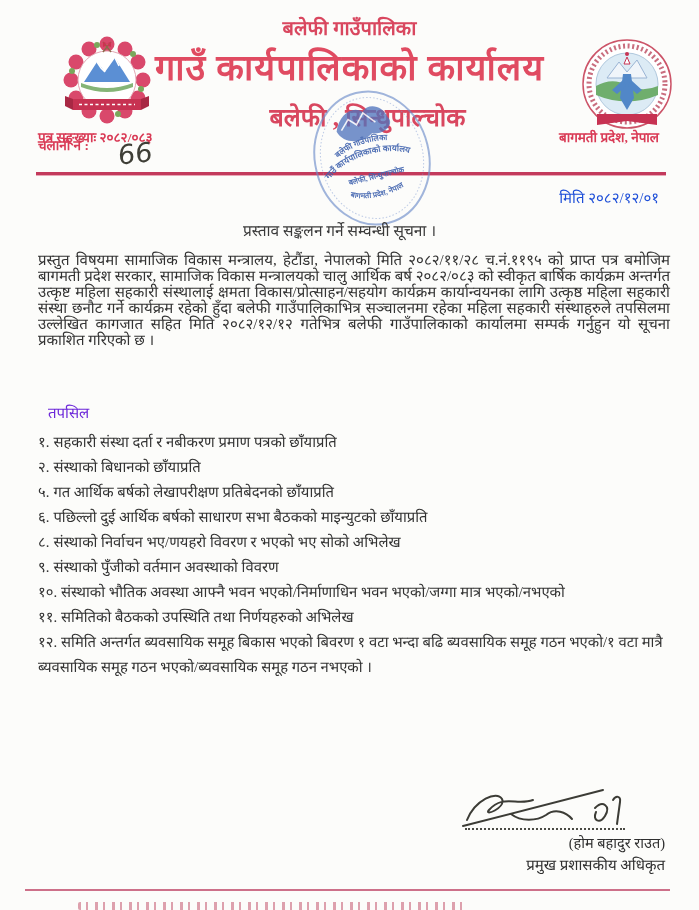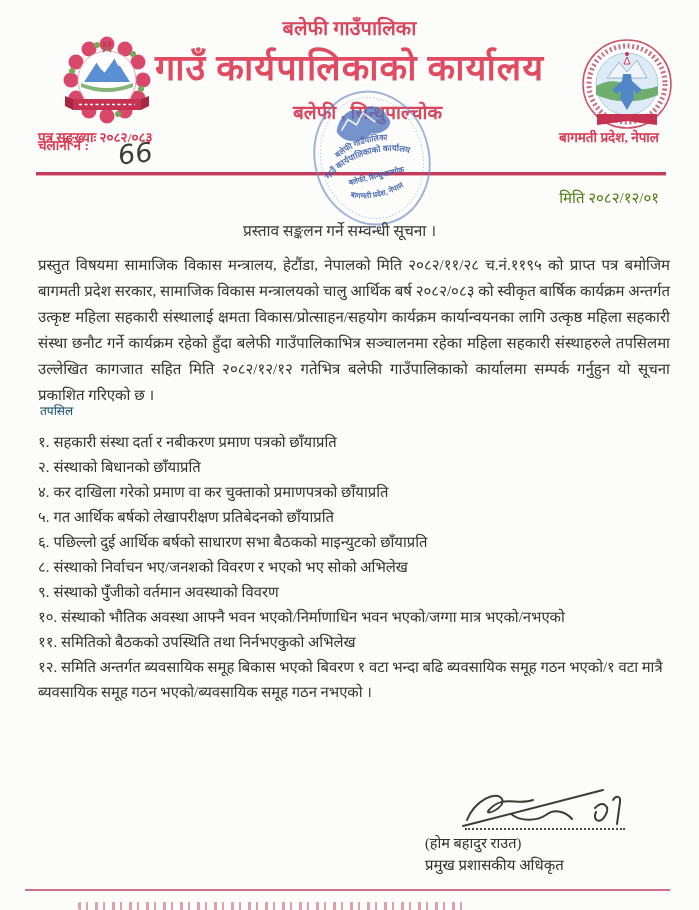"बलेफी , सिन्धुपाल्चोक" .org-sub { font-size: 19px -> 25px }
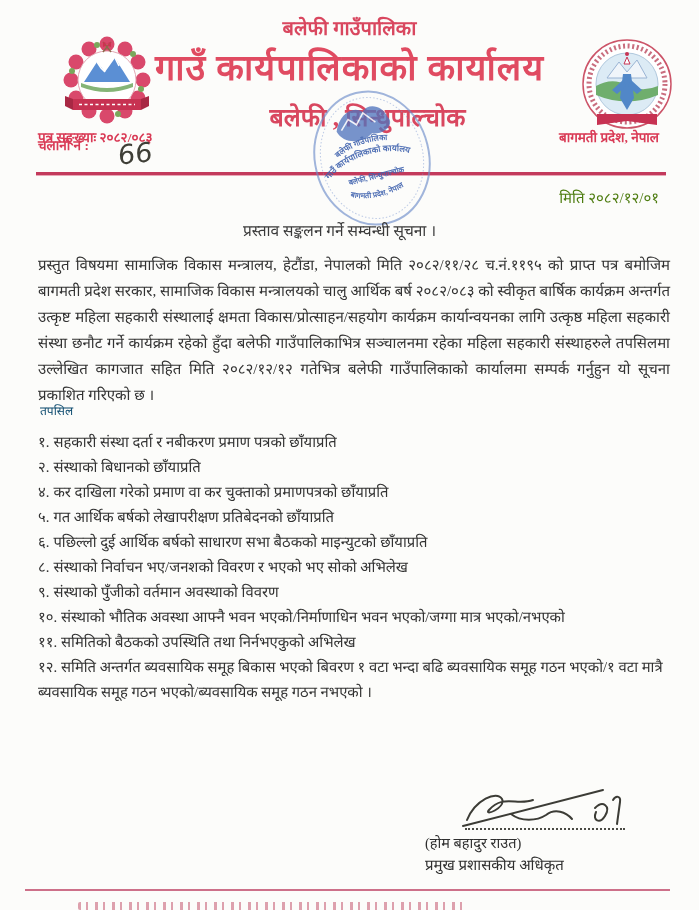"मिति २०८२/१२/०१" .date-line { color: #4d7c0f -> #1d4ed8 }
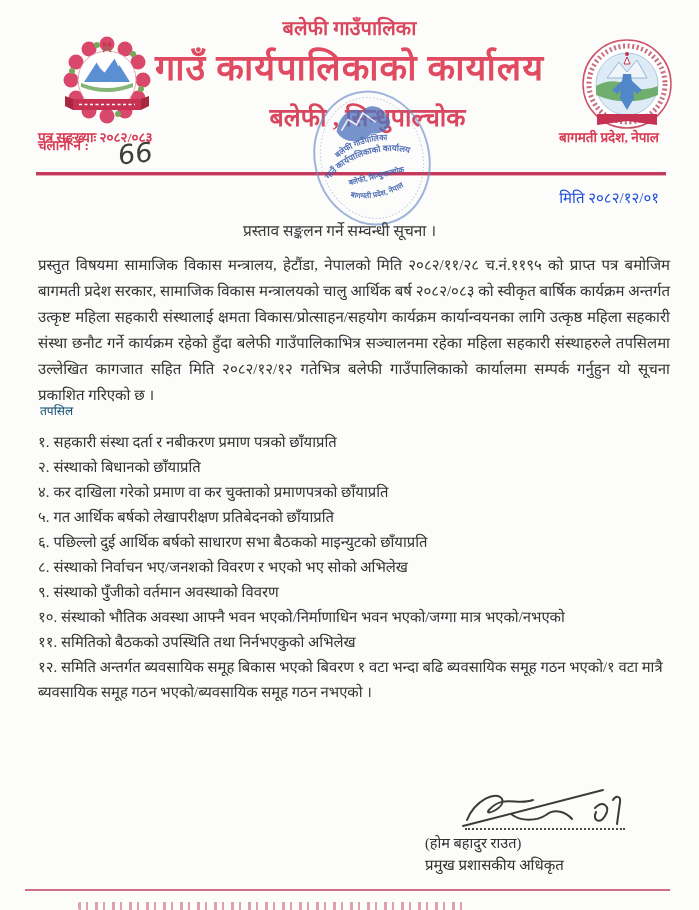"प्रस्तुत विषयमा सामाजिक विकास मन्त्रालय," .body-par { line-height: 26px -> 16px }
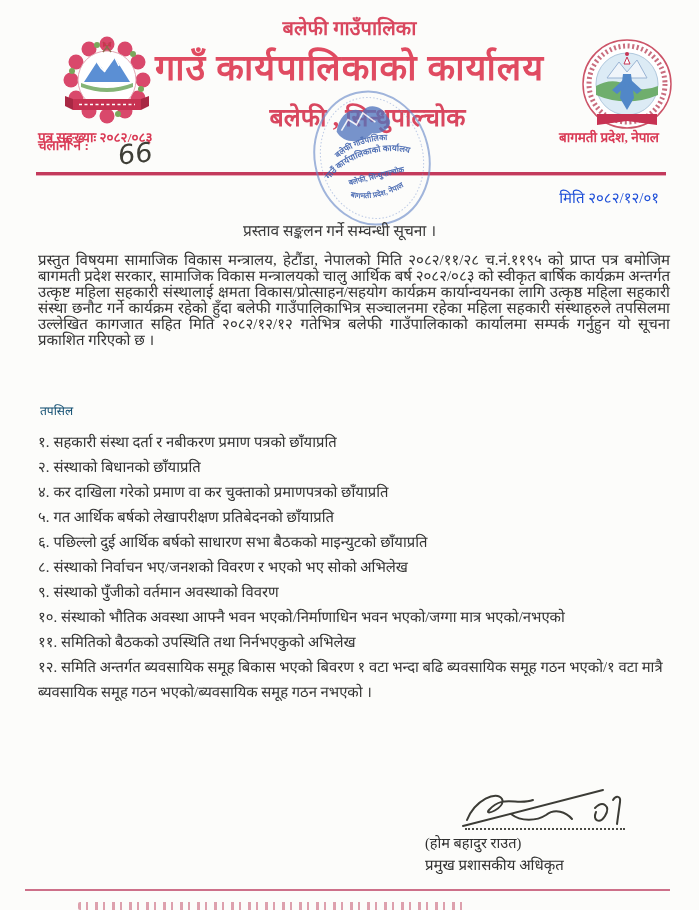"तपसिल" .tapsil { color: #0c4a6e -> #6d28d9; font-size: 12px -> 15px; left: 40px -> 48px }
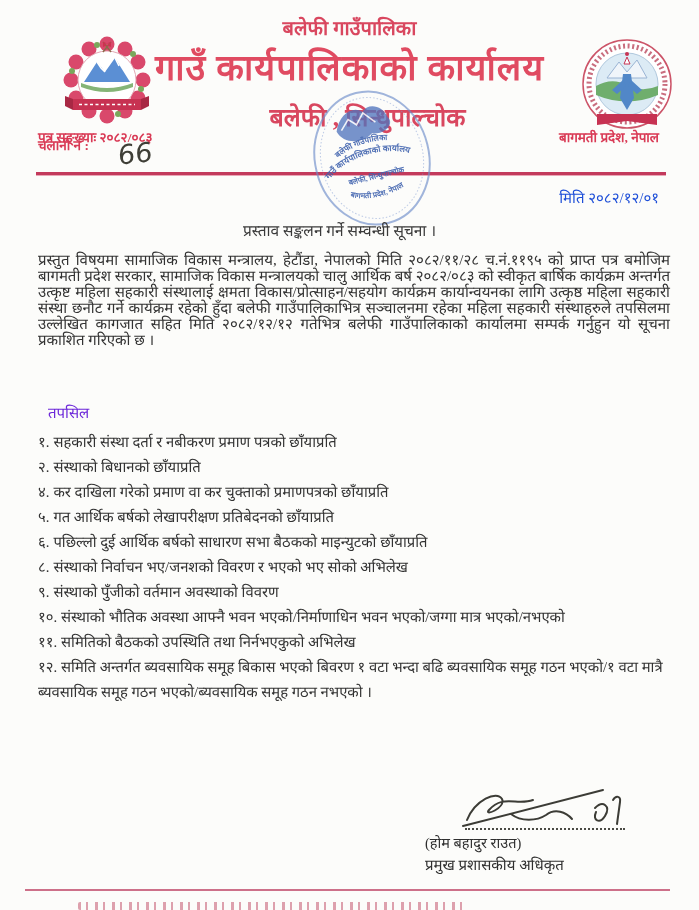"४. कर दाखिला गरेको प्रमाण" div.li { html: <div><span>४.</span><span>कर दाखिला गरेको प्रमाण वा कर चुक्ताको प्रमाणपत्रको छाँयाप्रति</span></div> -> none }
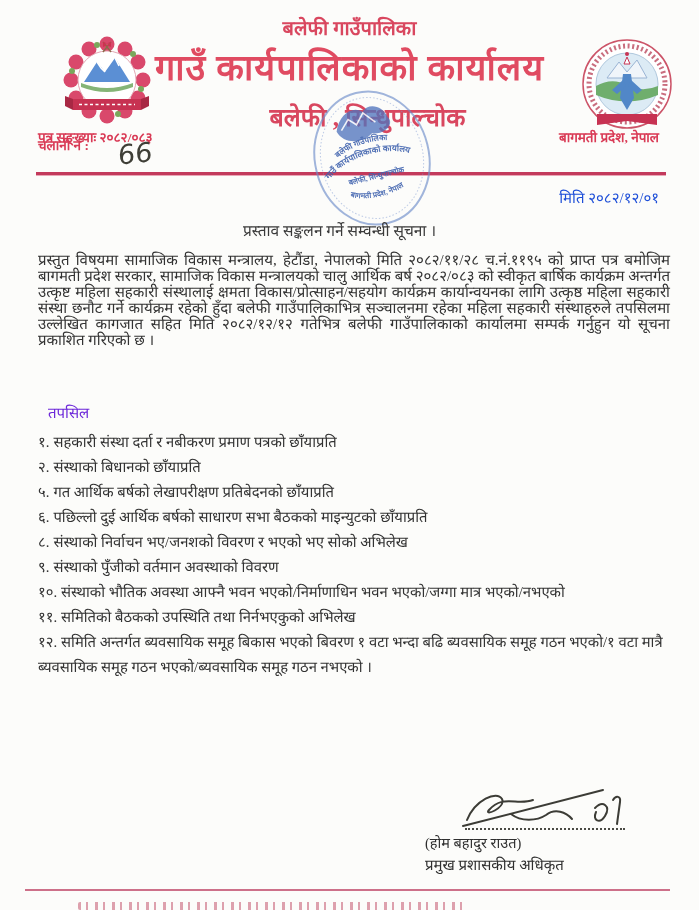"संस्थाको निर्वाचन भए/जनशको विवरण र" span { text: भए/जनशको -> भए/णयहरो }
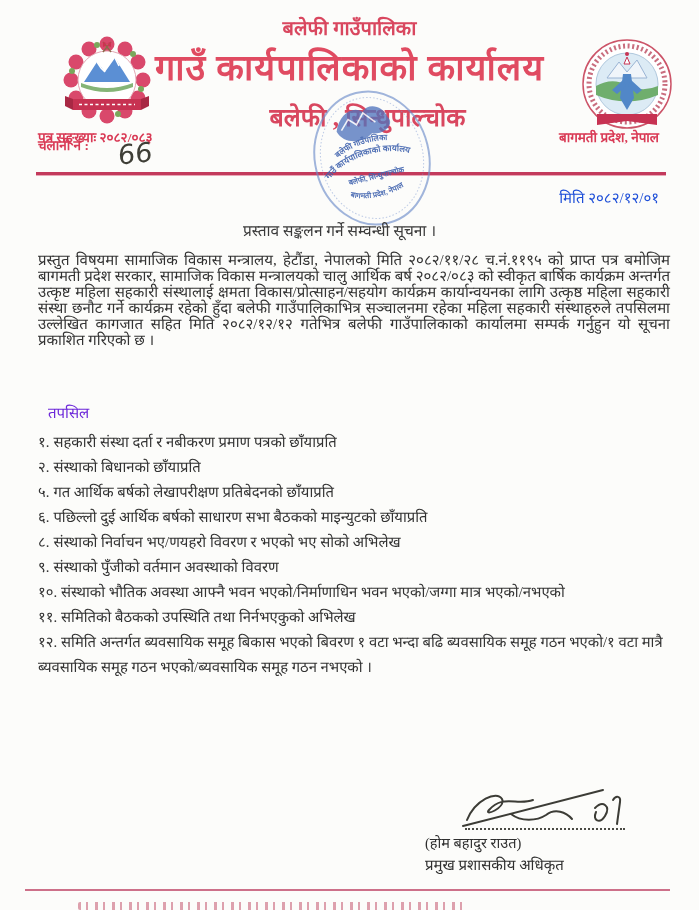"समितिको बैठकको उपस्थिति तथा निर्नभएकुको" span { text: निर्नभएकुको -> निर्णयहरुको }
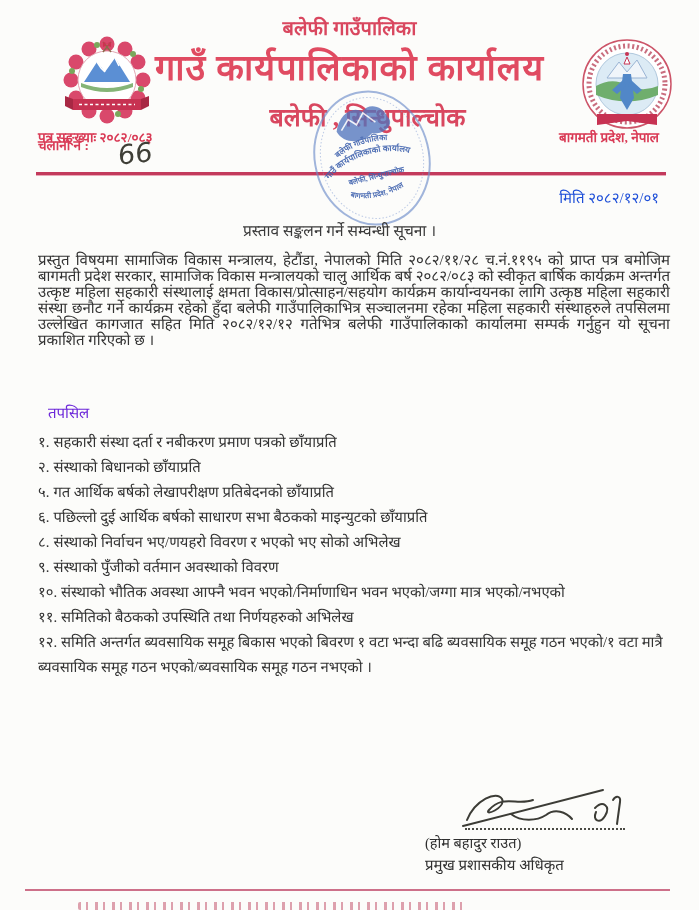"(होम बहादुर राउत)" .sig-block { text-align: left -> right }
